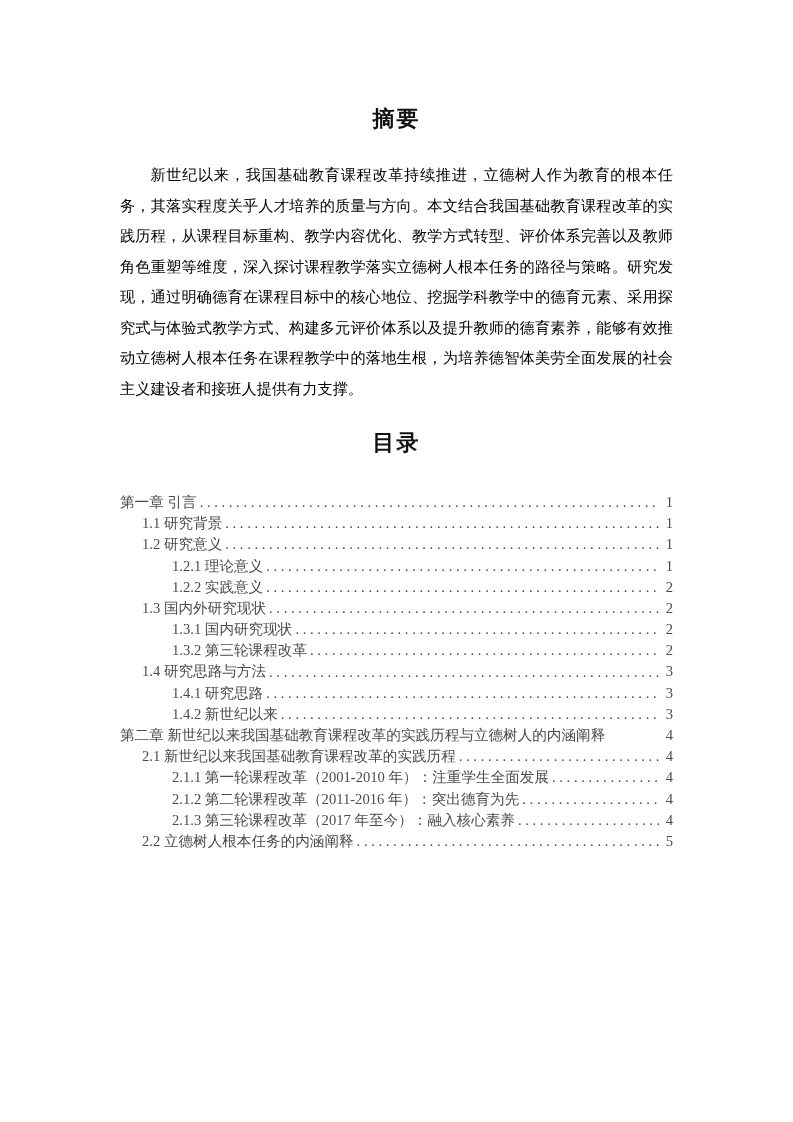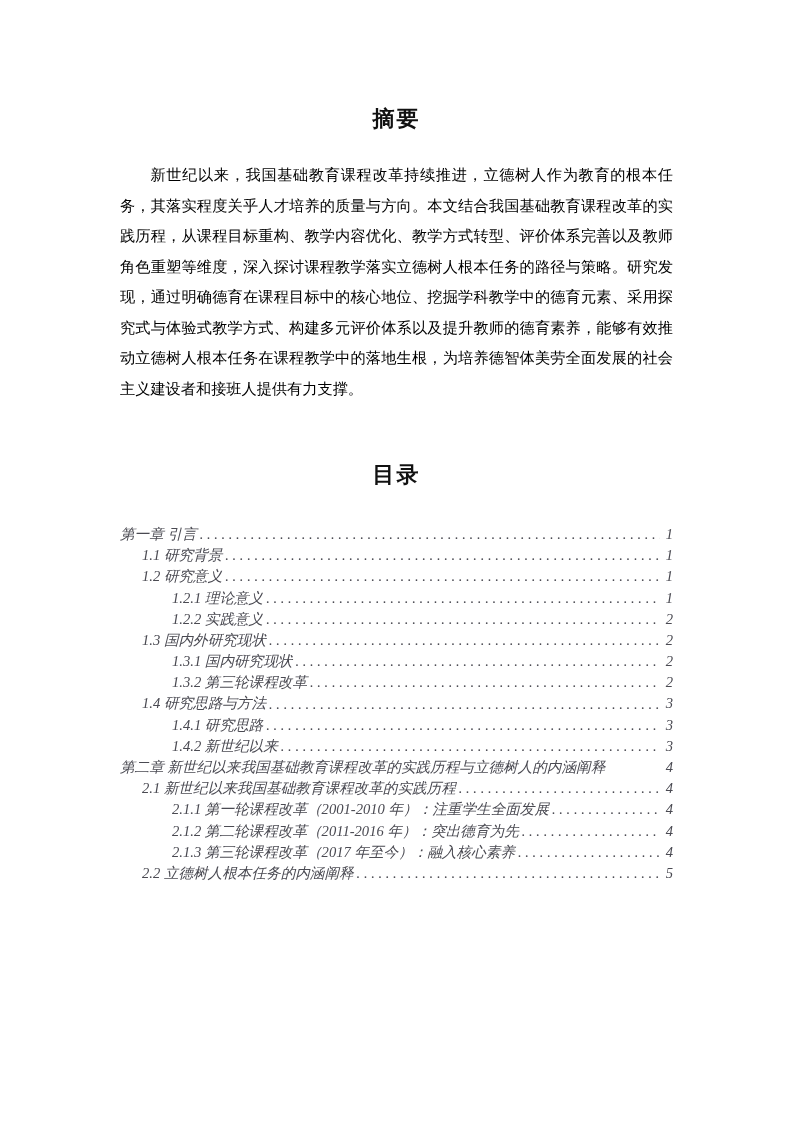"目录" #toc-heading { margin-top: 56px -> 24px }
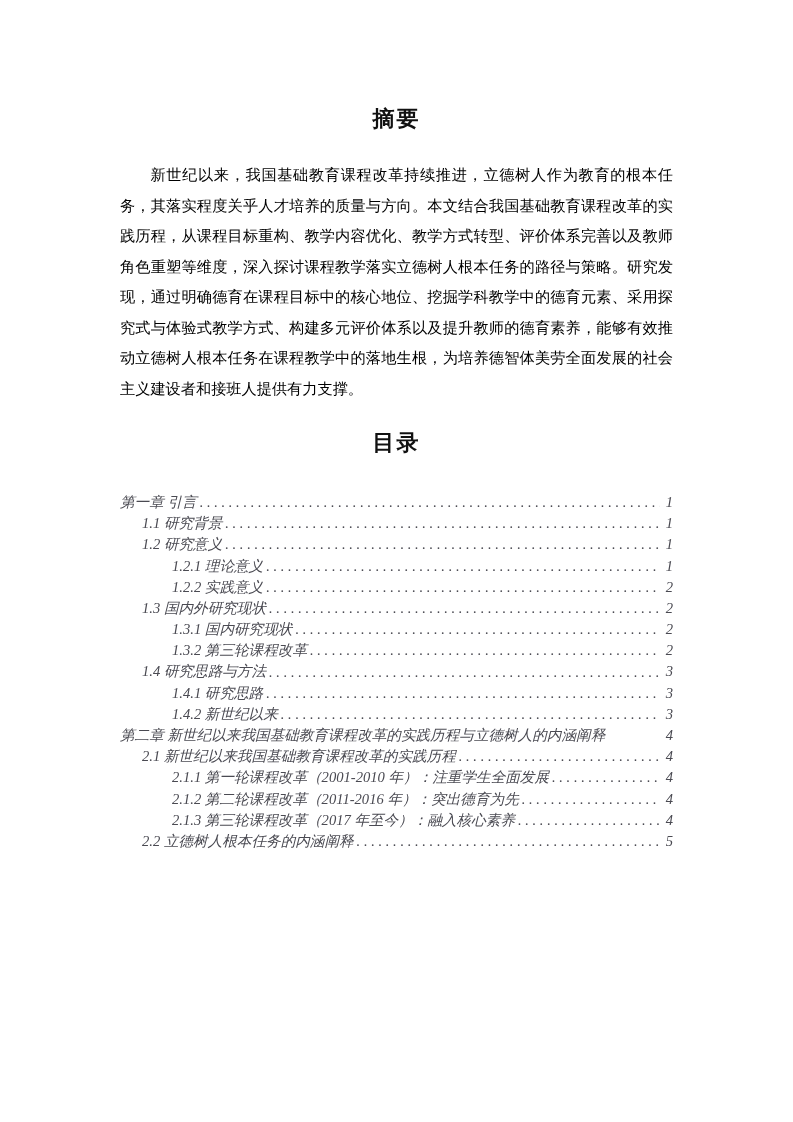"第一章 引言" .toc-entry { font-style: italic -> none }
